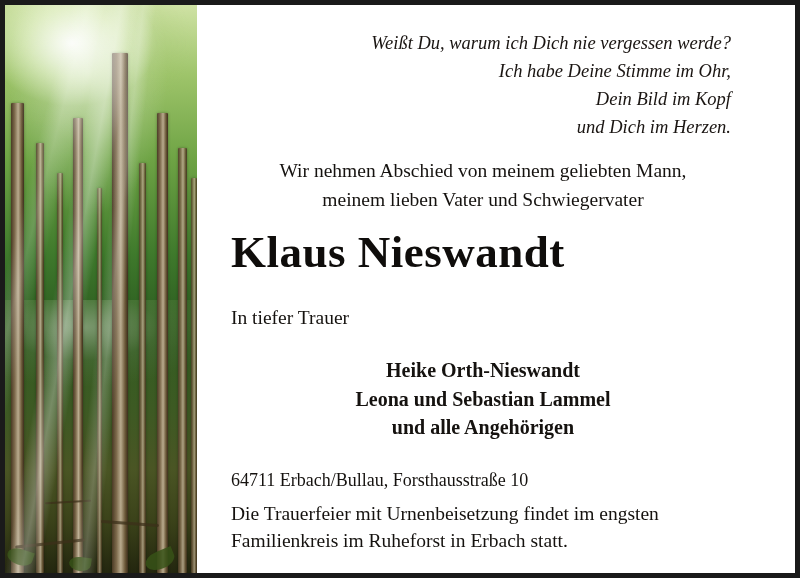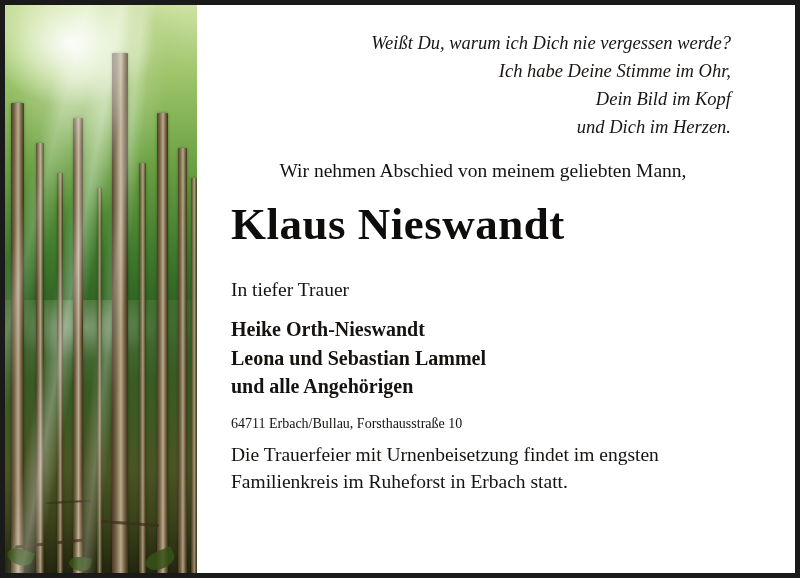"meinem lieben Vater und Schwiegervater" div { html: none -> <div>meinem lieben Vater und Schwiegervater</div> }
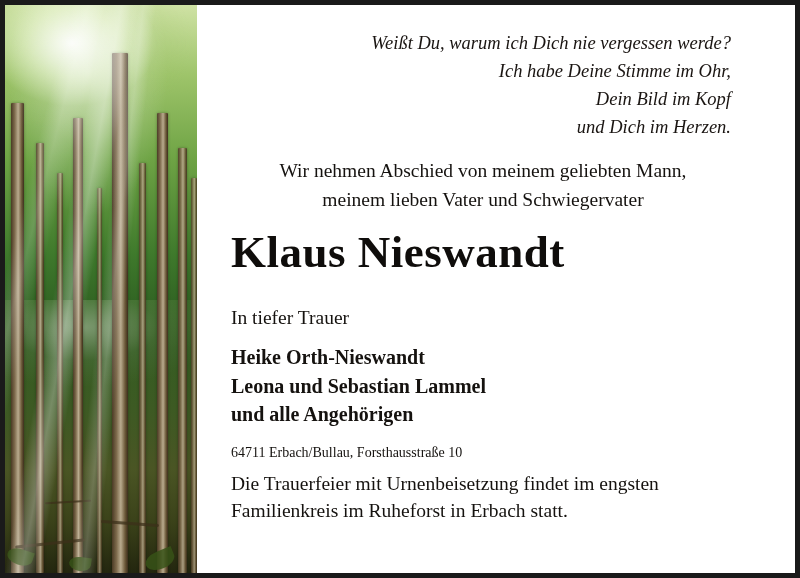"Heike Orth-Nieswandt" .family { margin-top: 14px -> 27px; text-align: left -> center }
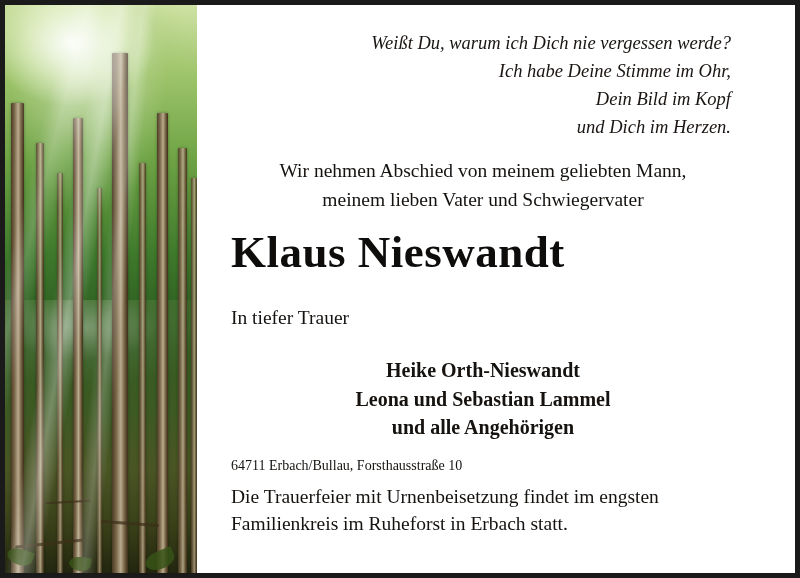"64711 Erbach/Bullau, Forsthausstraße 10" .address { font-size: 14px -> 18px; margin-top: 16px -> 28px }
